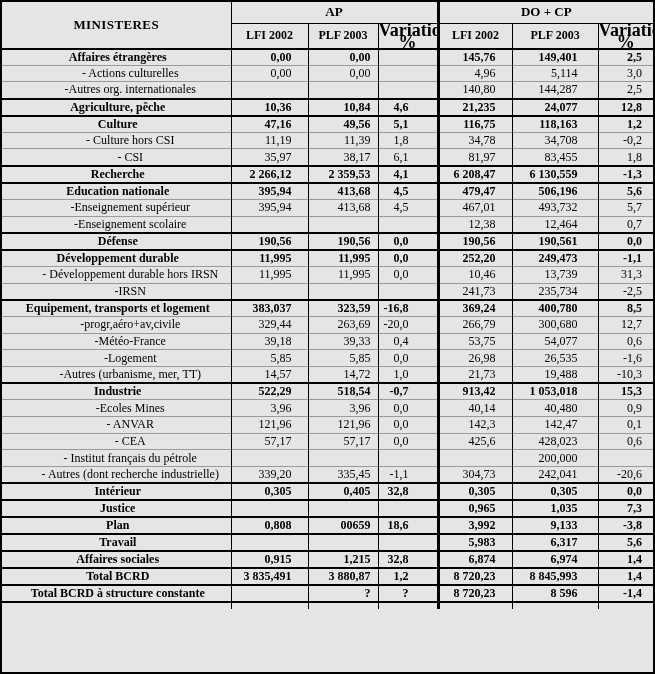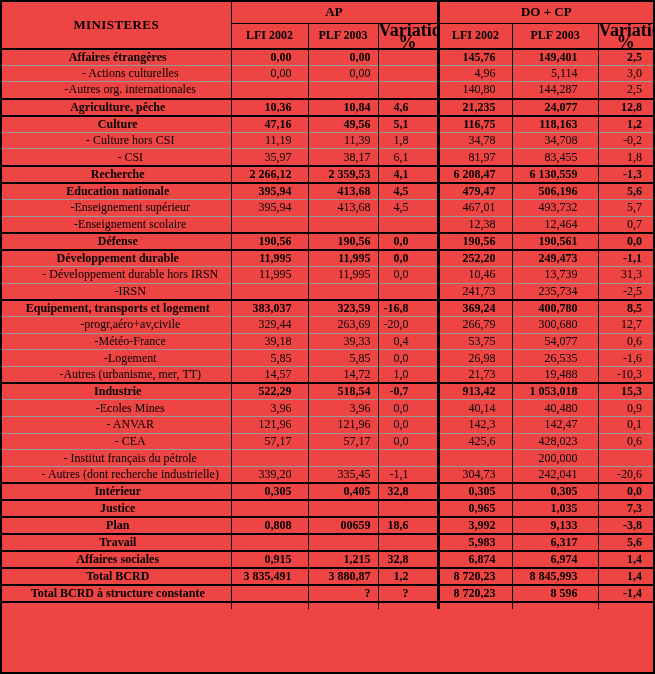"MINISTERES" .frame { background: #ef4444 -> #e5e5e5 }
